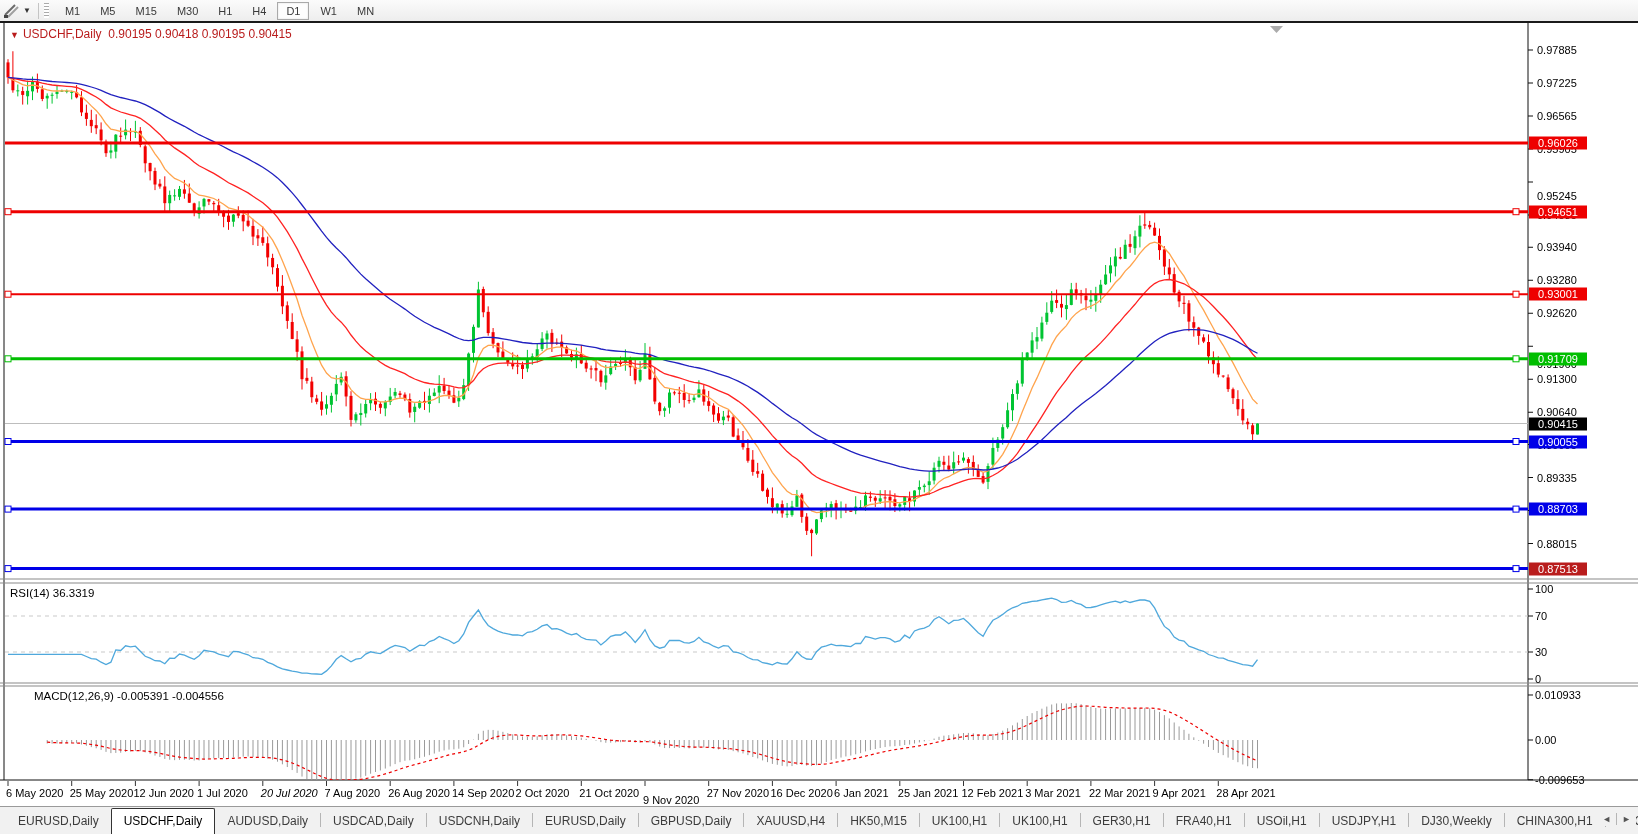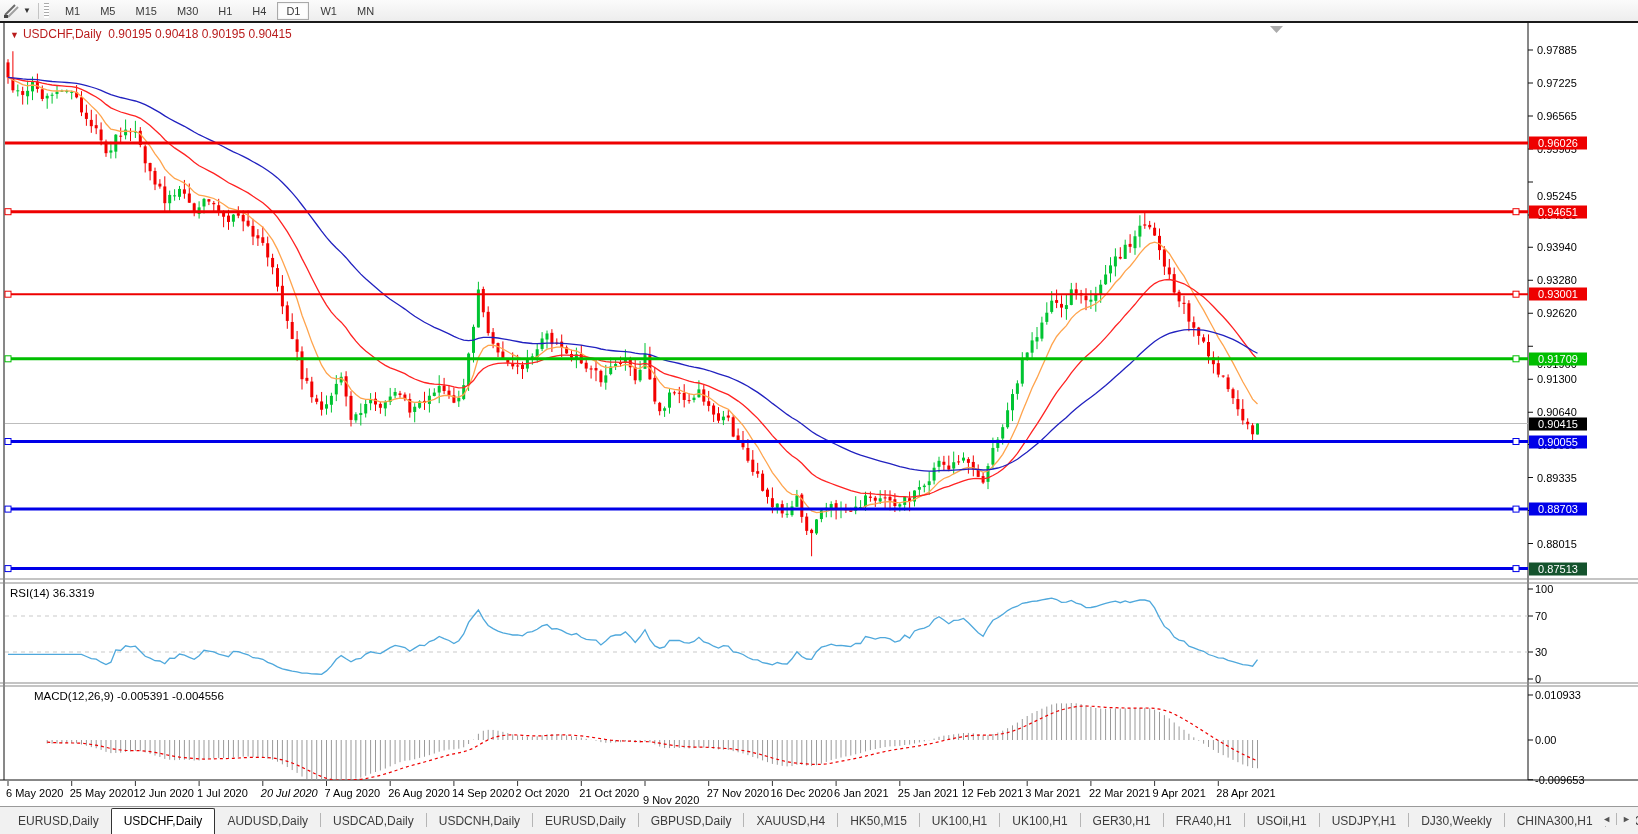"0.87513" div.hline-label { background: #14532d -> #b91c1c }
